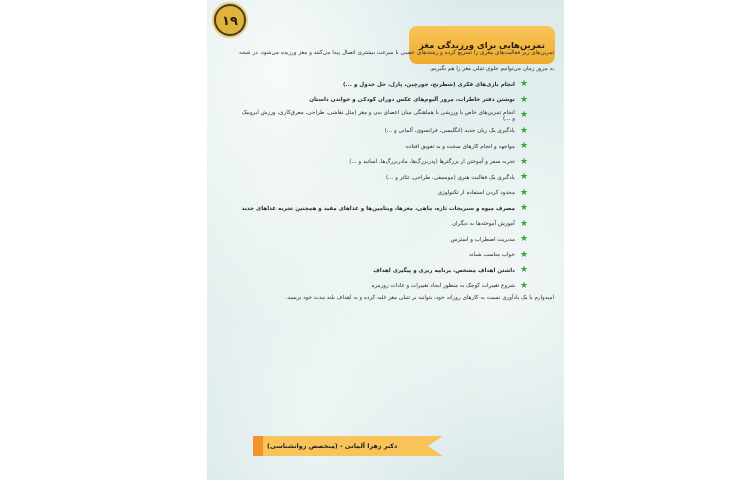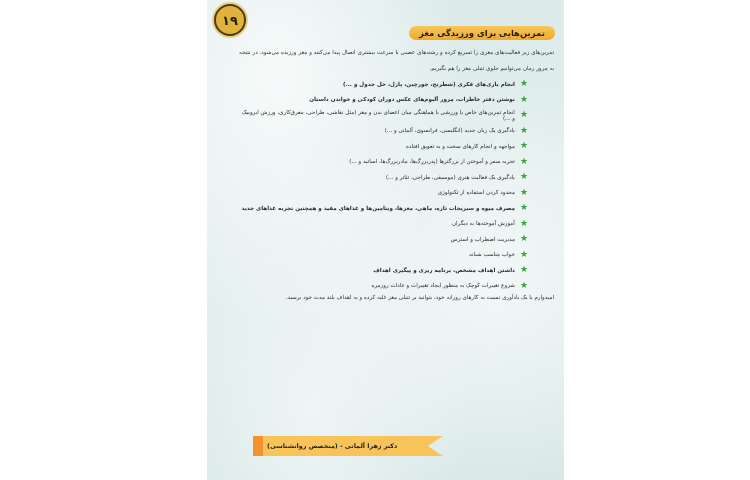"تمرین‌هایی برای ورزیدگی مغز" .title-pill { padding: 0 10px -> 12px 10px }
